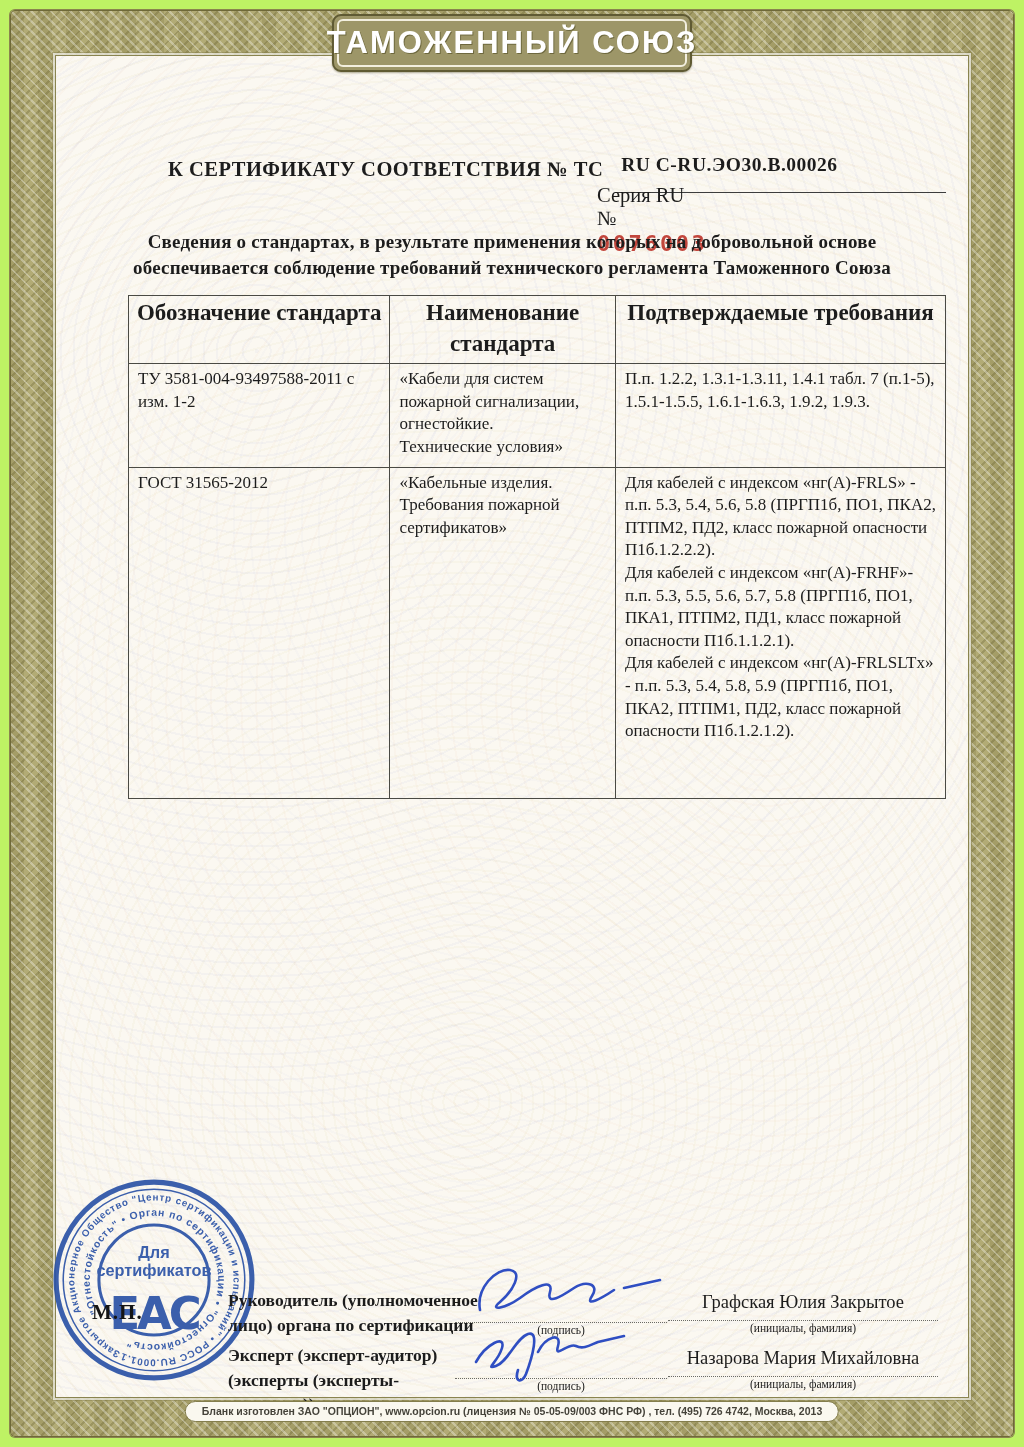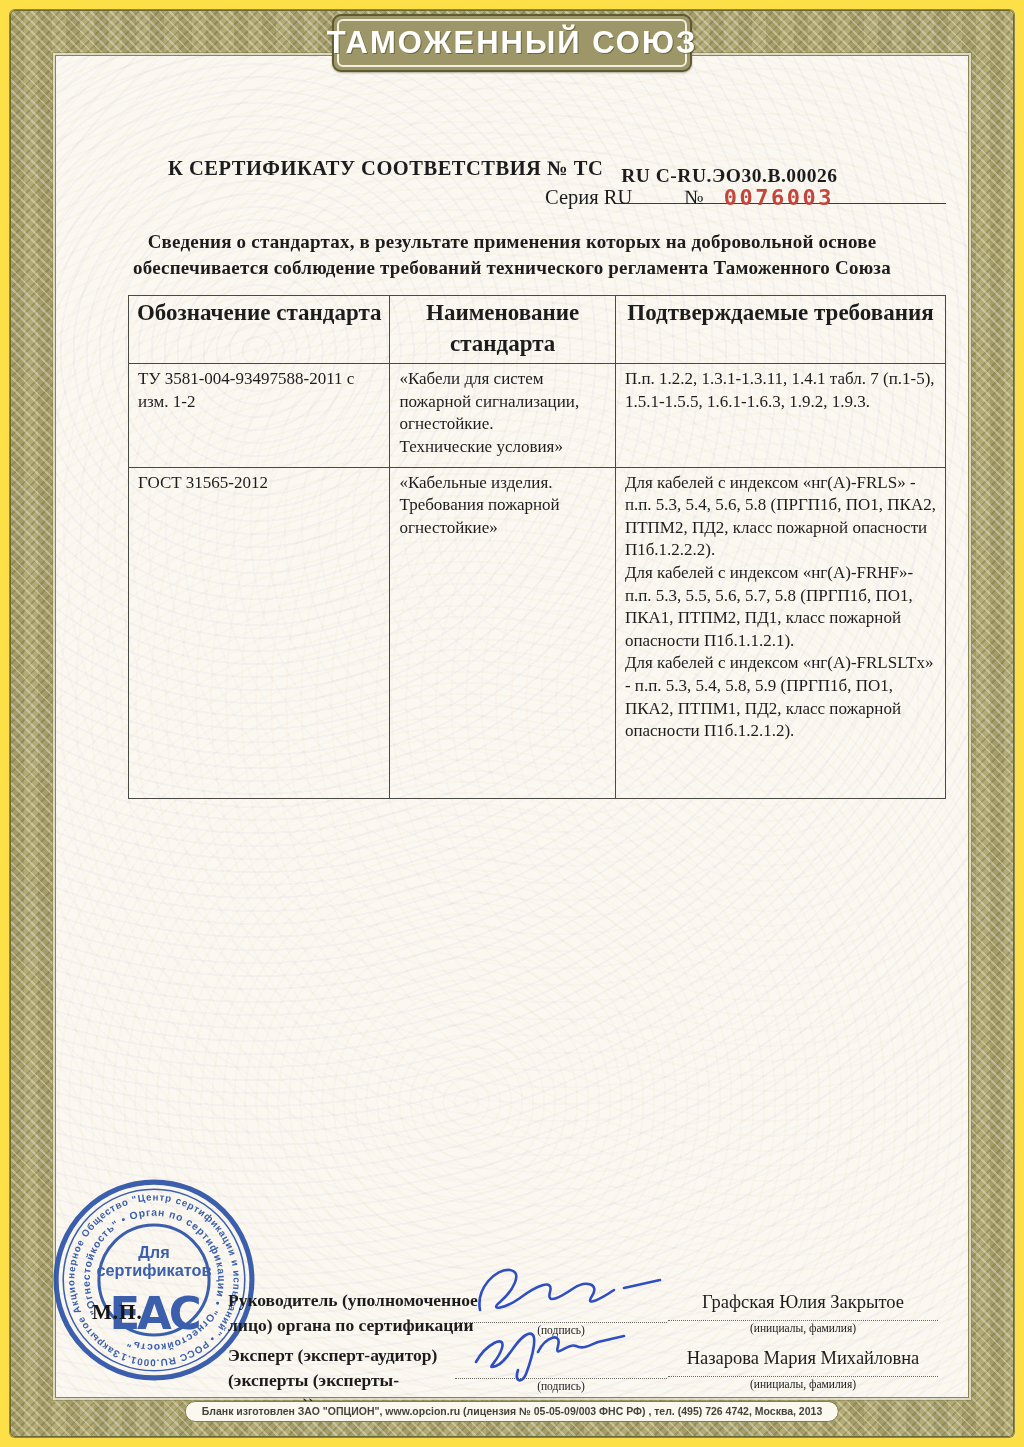"ТАМОЖЕННЫЙ СОЮЗ" .page { background: #fde047 -> #bef264 }
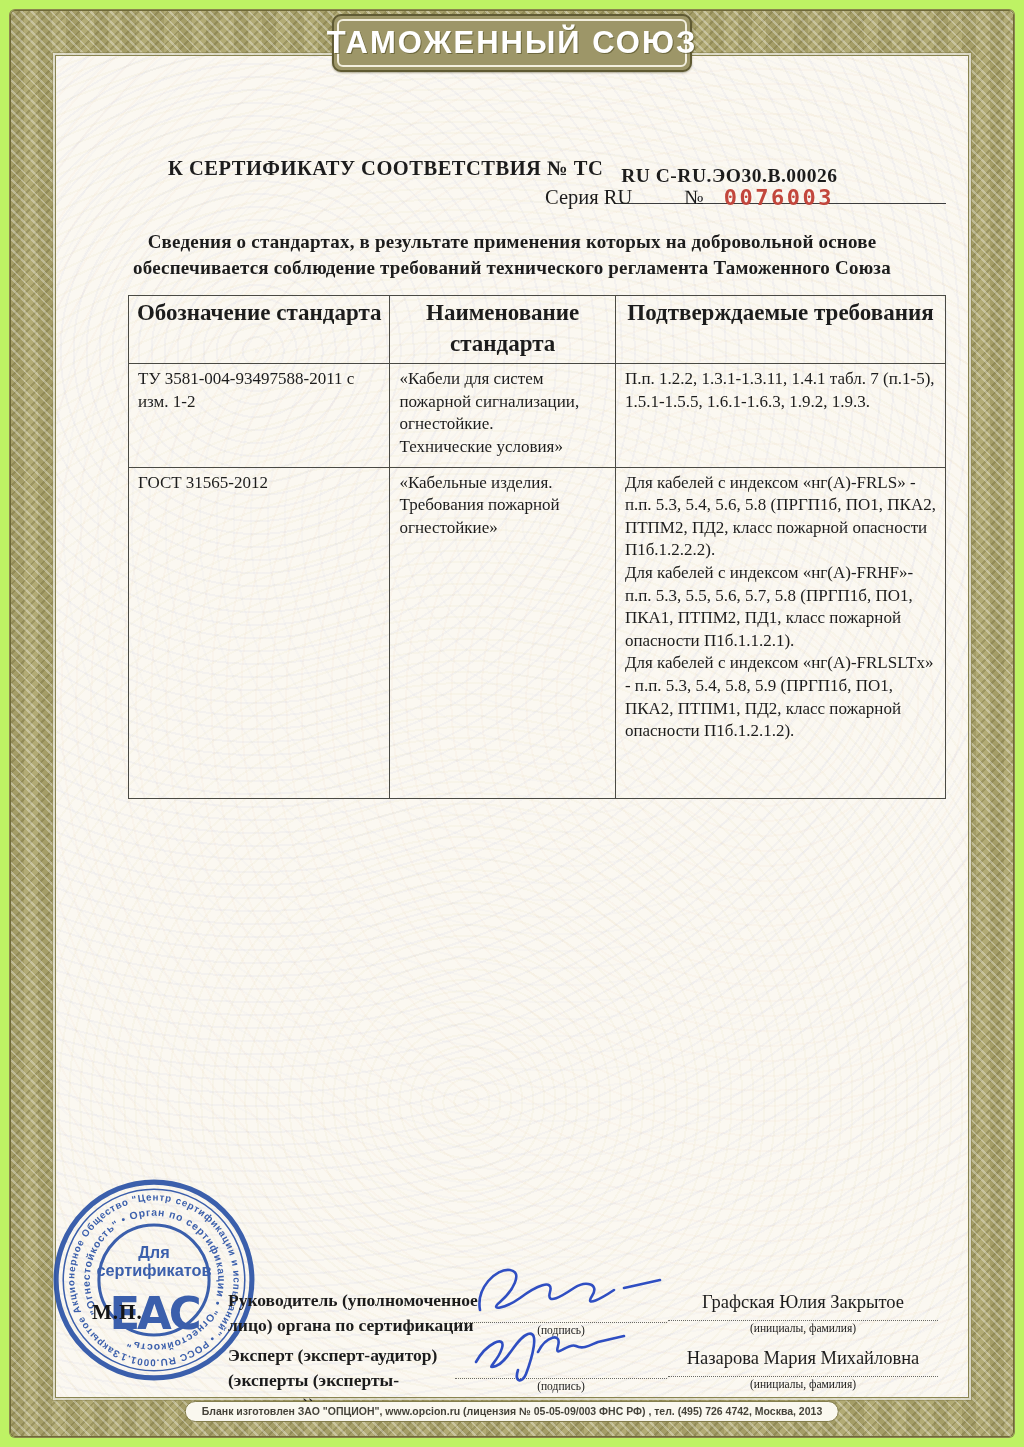"К СЕРТИФИКАТУ СООТВЕТСТВИЯ № ТС" .subtitle-row { align-items: flex-start -> center; top: 157px -> 146px }
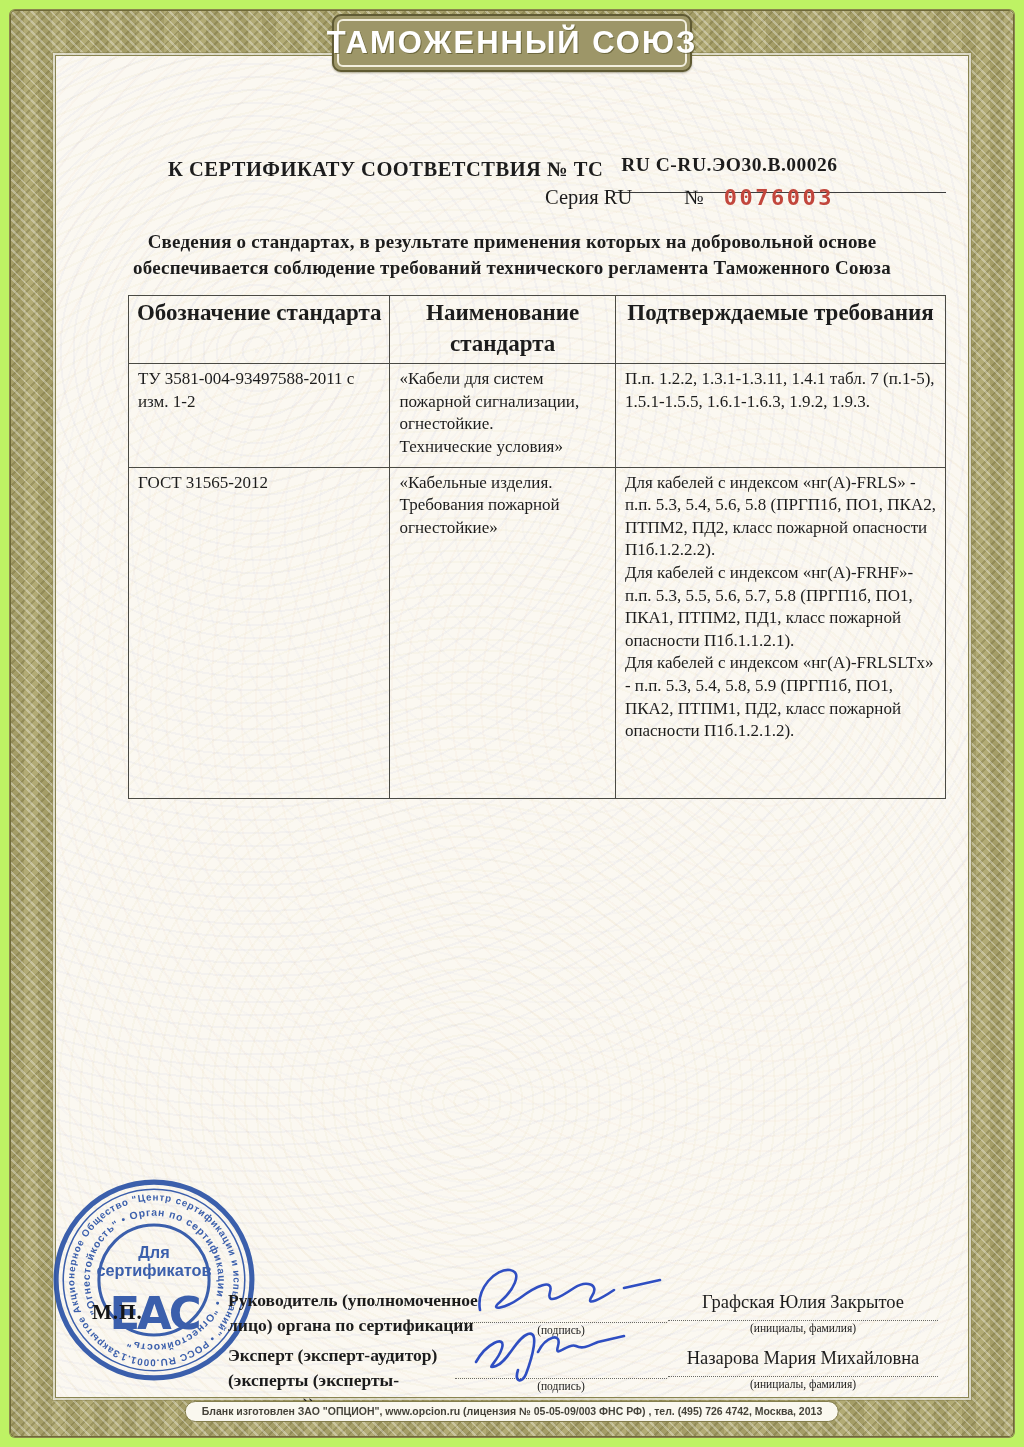"Серия RU" .series-row { flex-direction: none -> column }
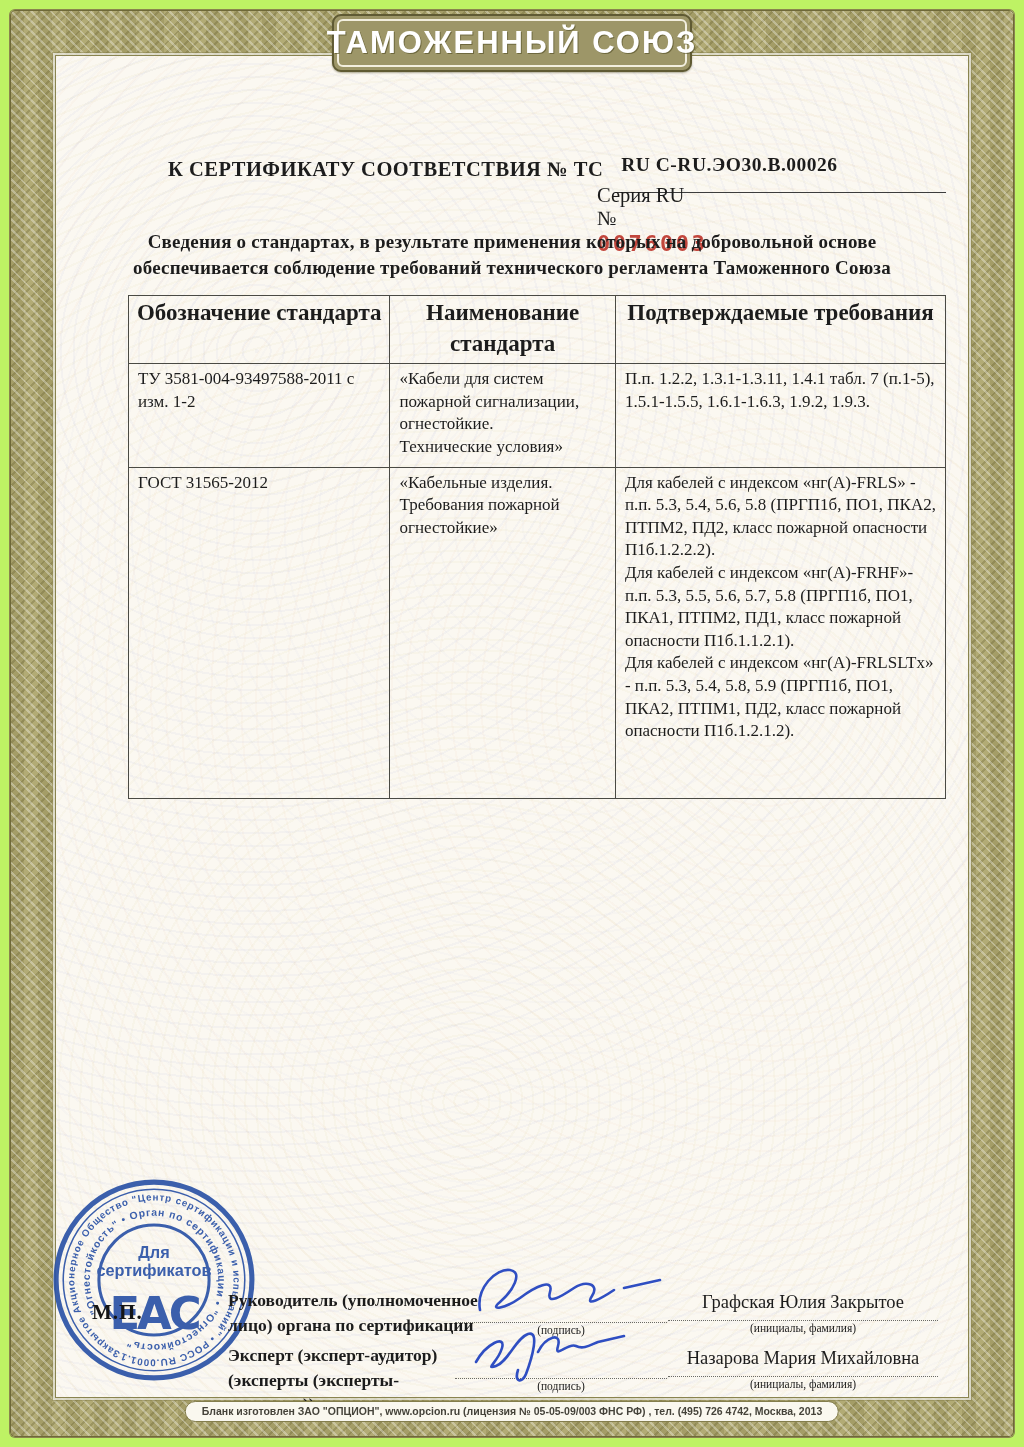"«Кабельные изделия." td.preline { text: огнестойкие -> сертификатов }
